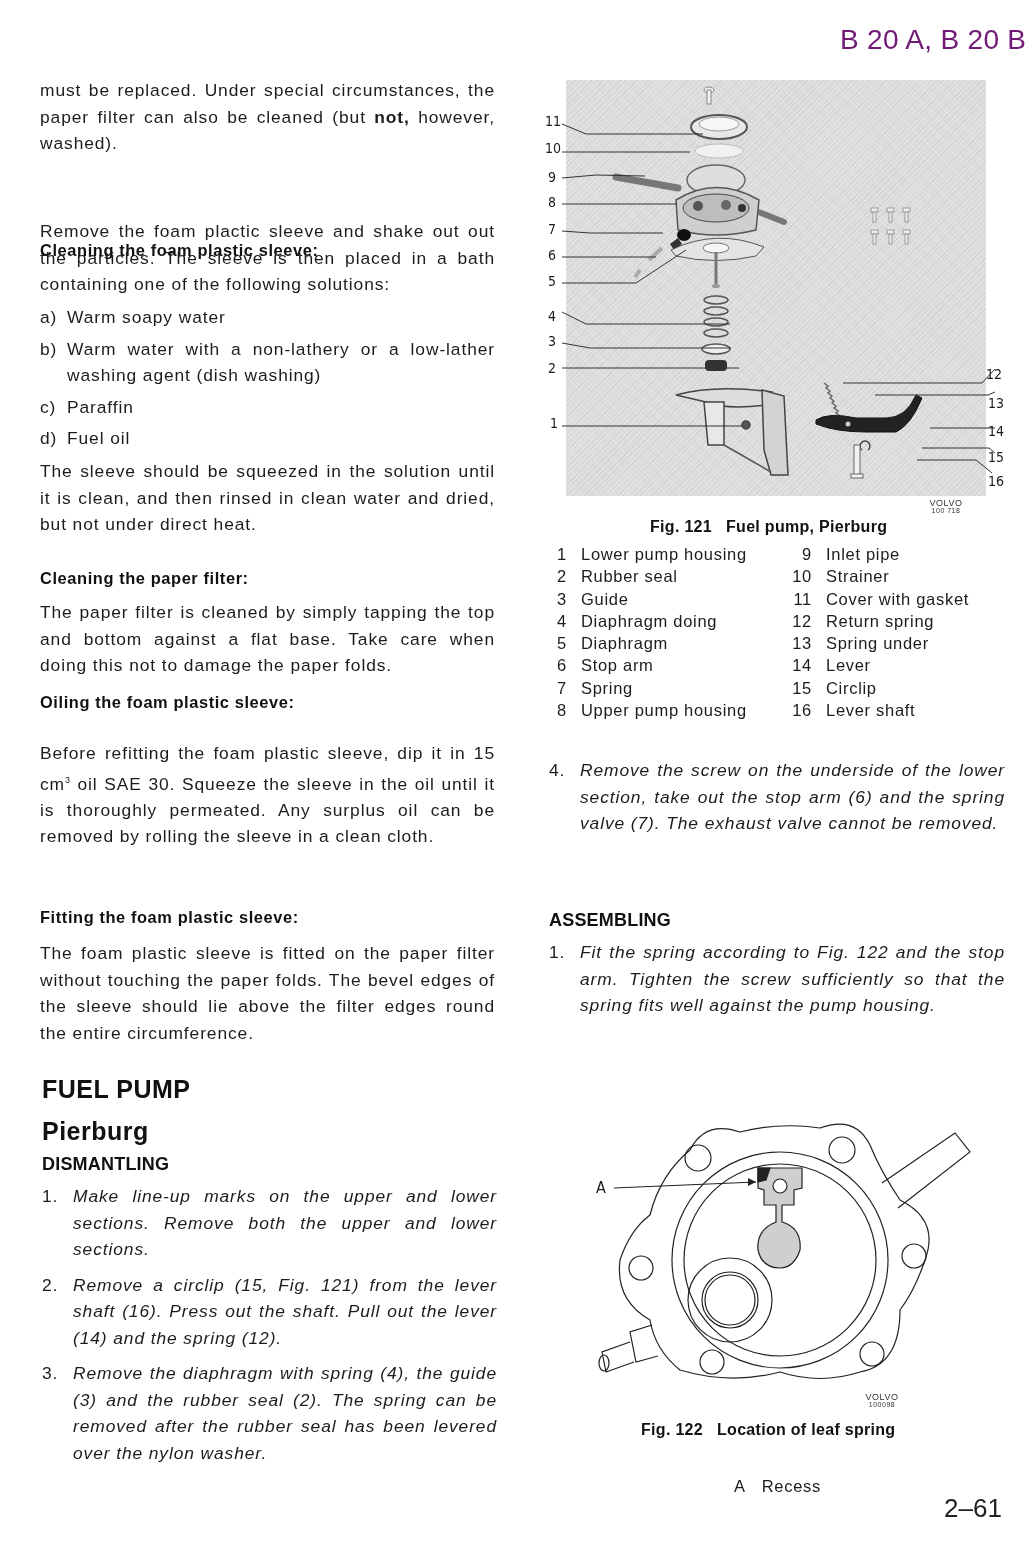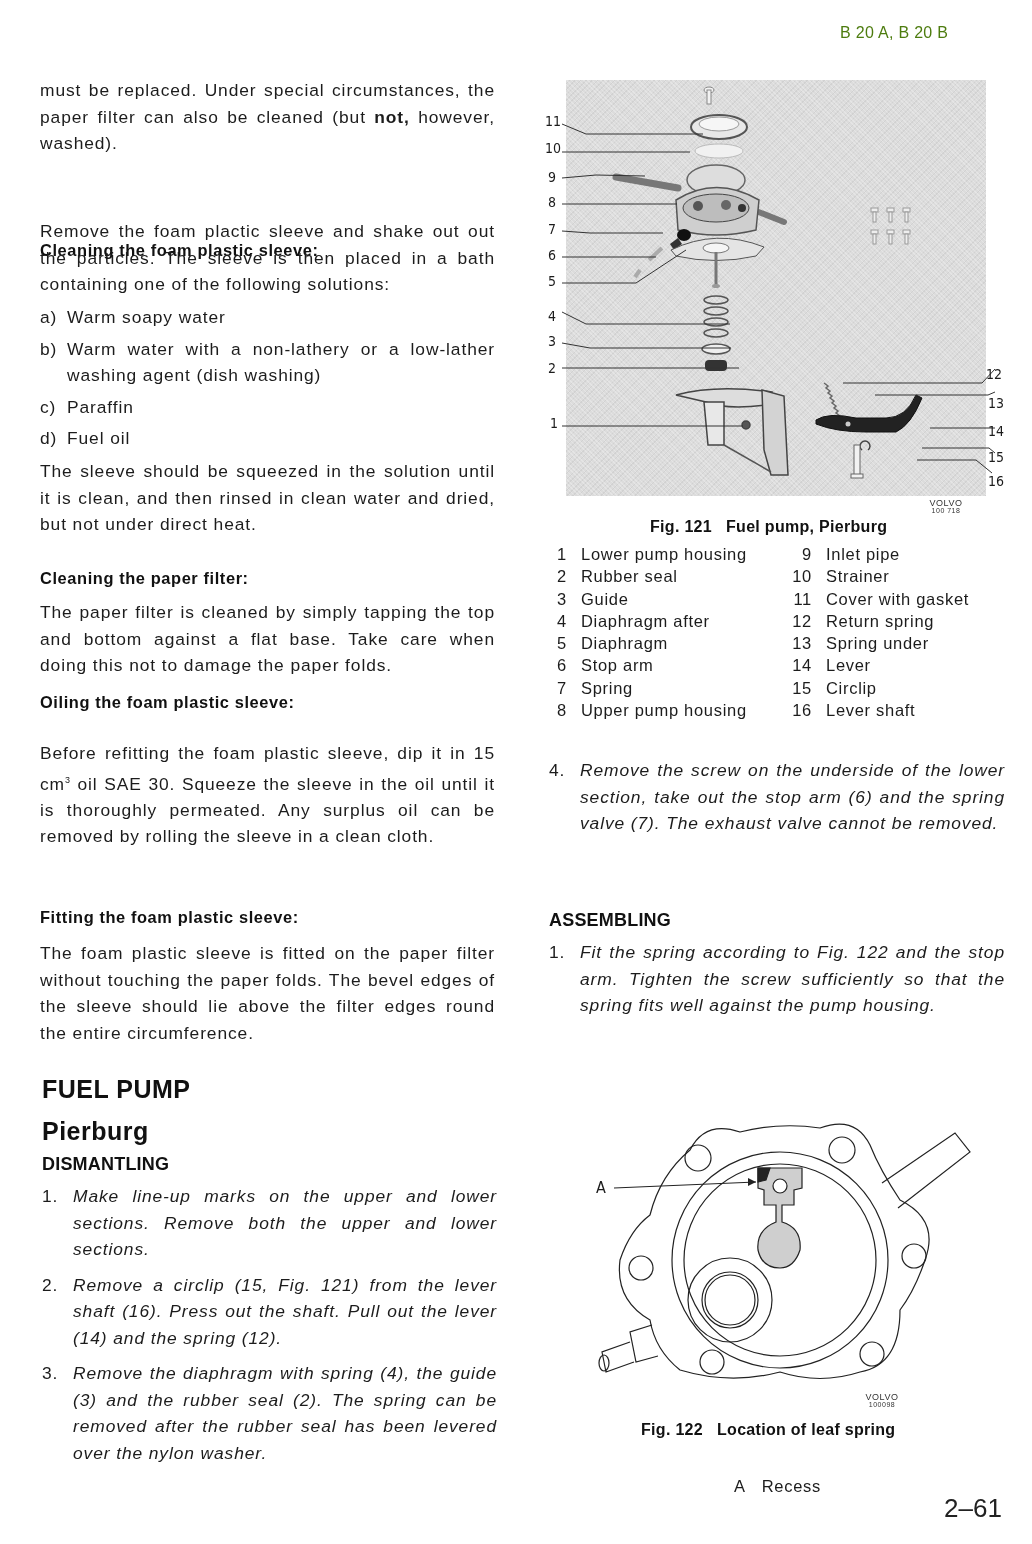"B 20 A, B 20" .page-header { color: #4d7c0f -> #701a75; font-size: 16px -> 28px }
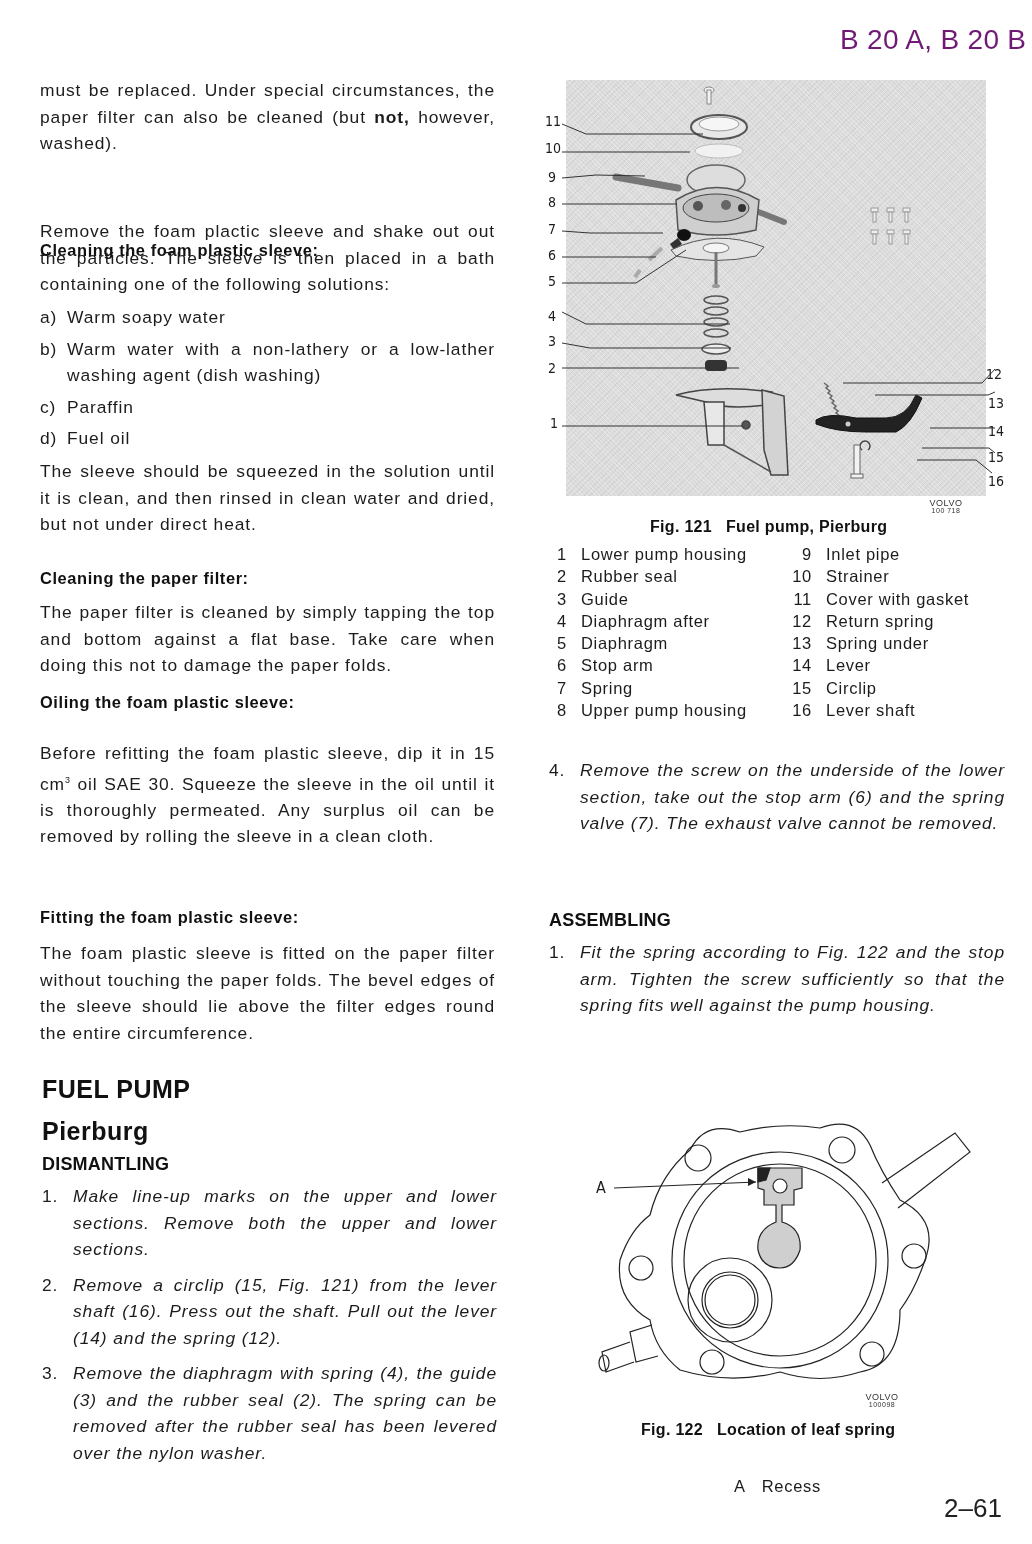"Diaphragm after" span.t1 { text: after -> doing }
